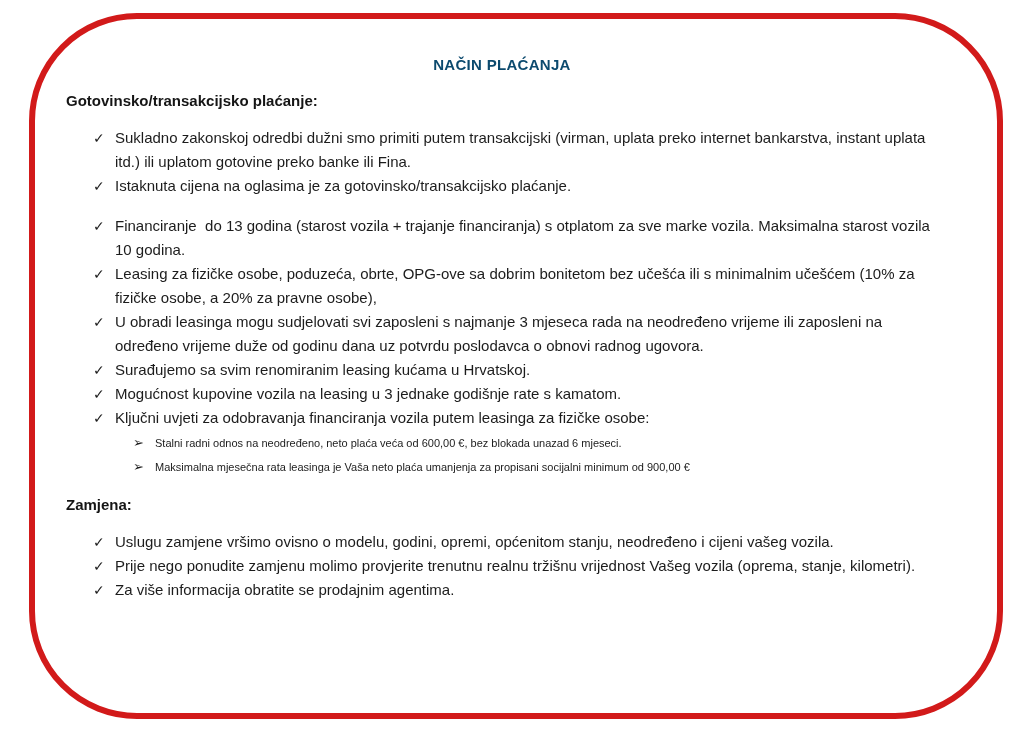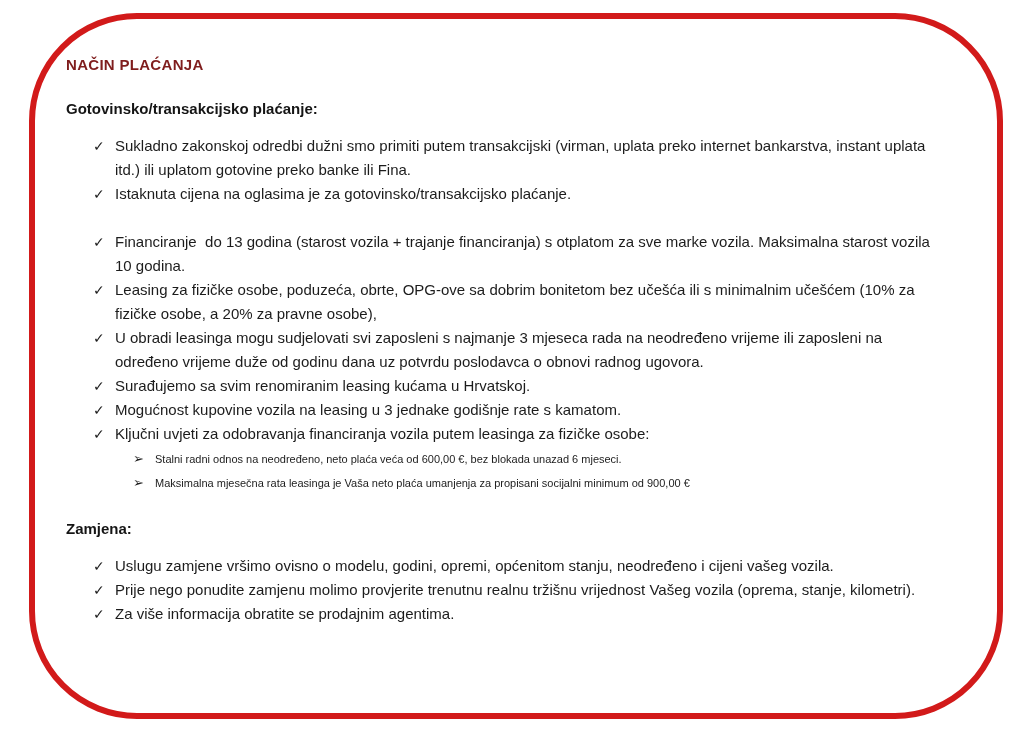"NAČIN PLAĆANJA" .doc-title { color: #7f1d1d -> #0c4a6e; text-align: left -> center }
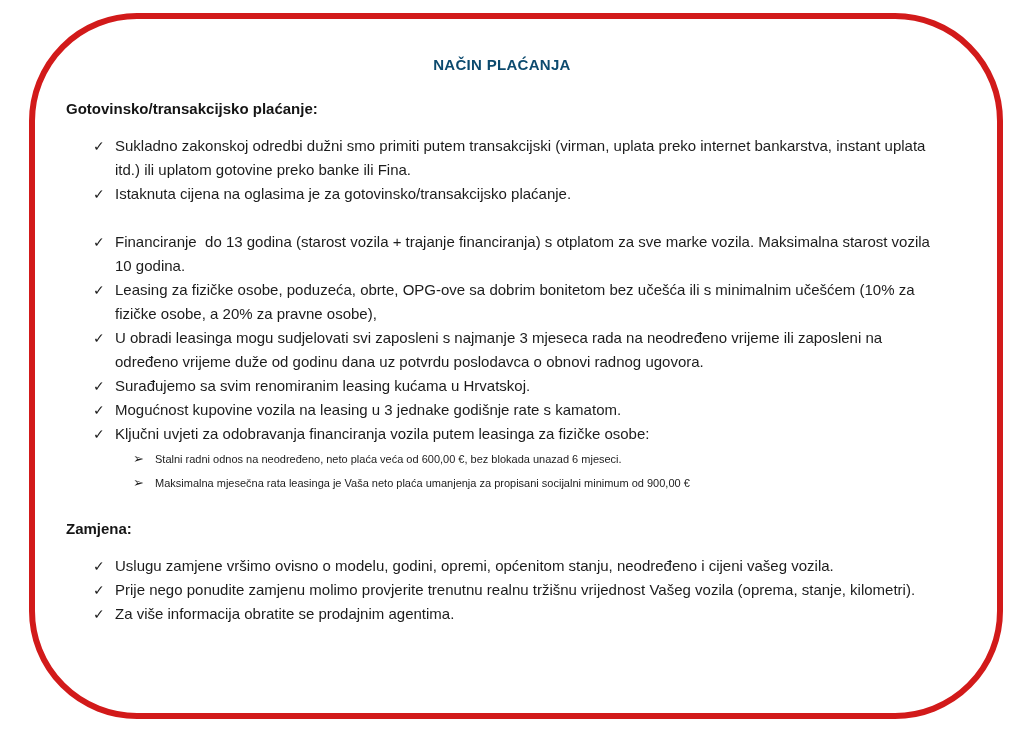"Gotovinsko/transakcijsko plaćanje:" .section { margin-top: 24px -> 16px }
